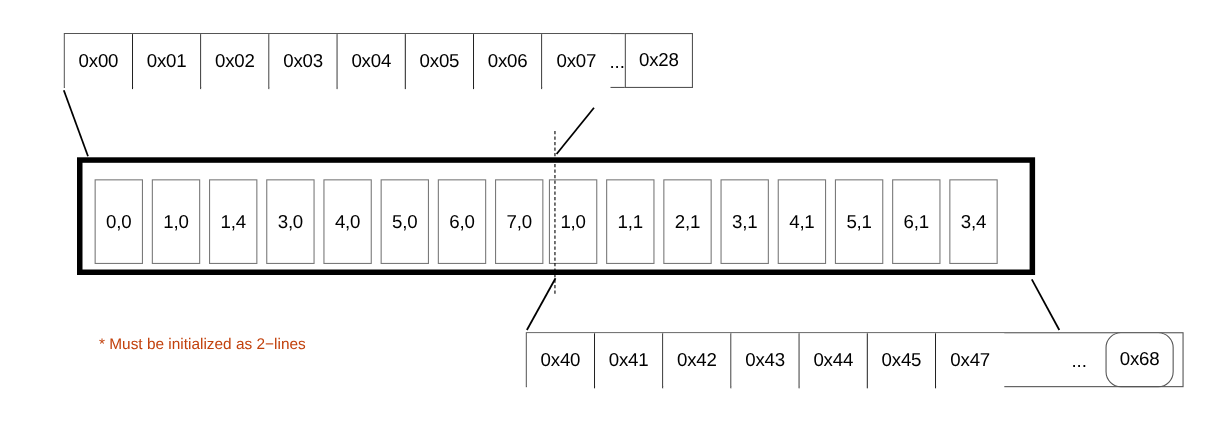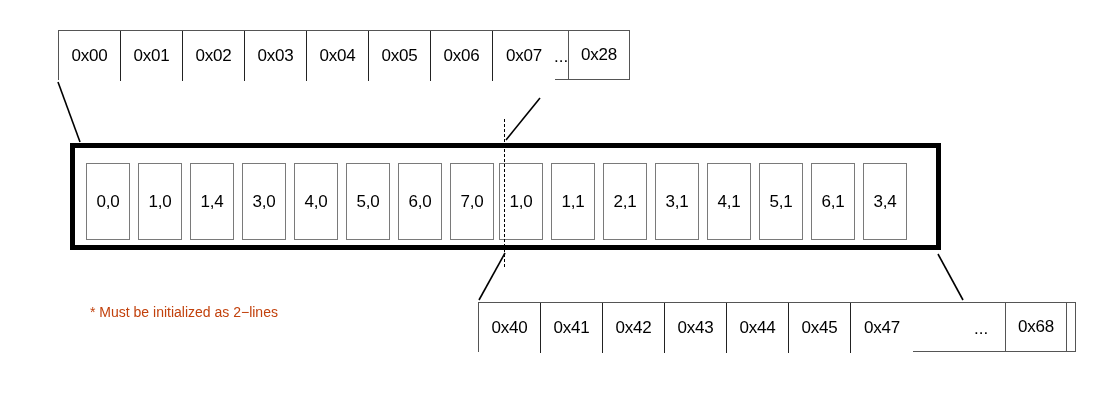"0x68" div.addr-single { border-radius: none -> 14px }
